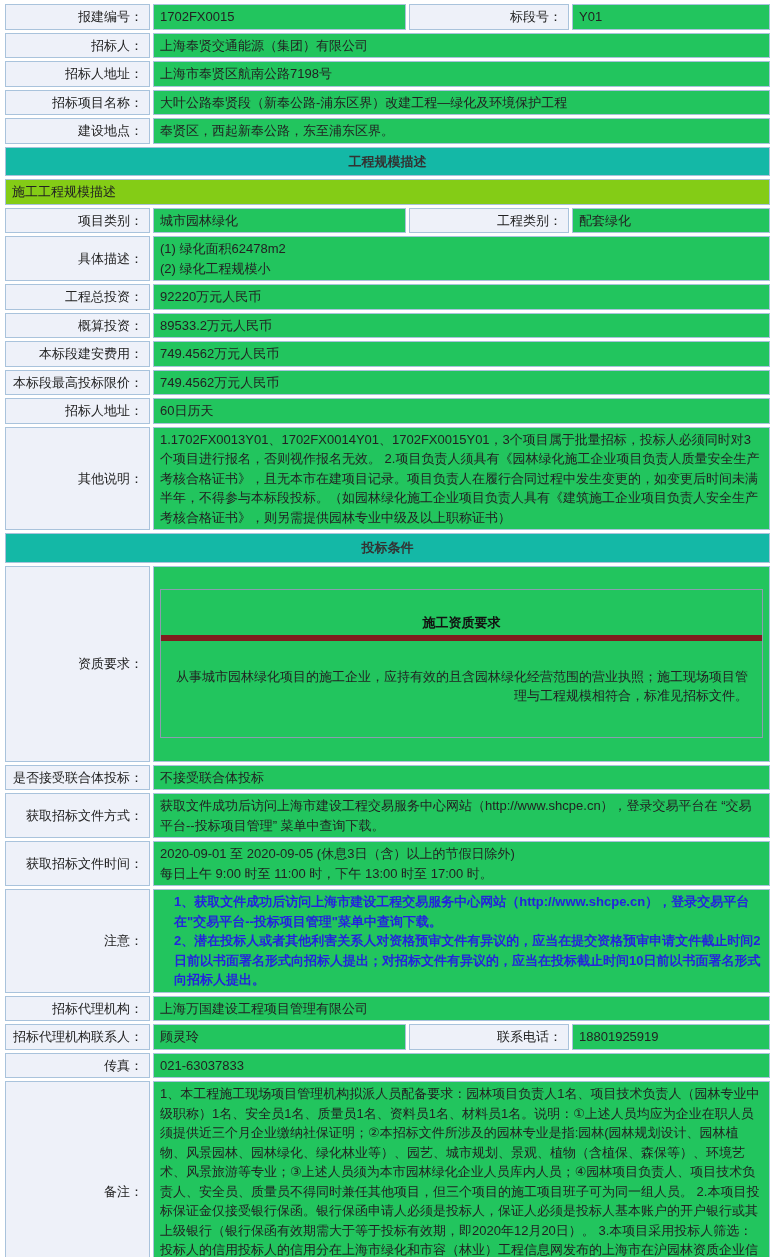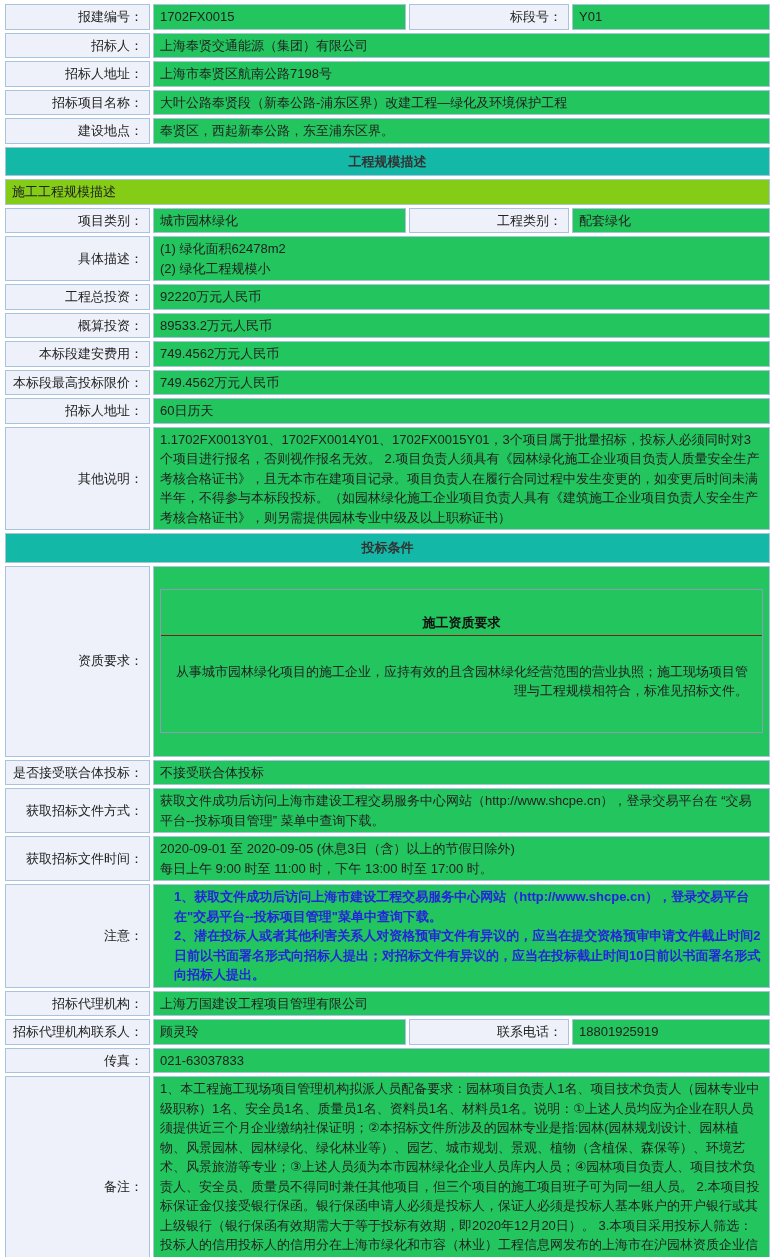"施工资质要求" .qualbox .qtitle { border-bottom: 1px solid #7f1d1d -> 6px solid #7f1d1d }
